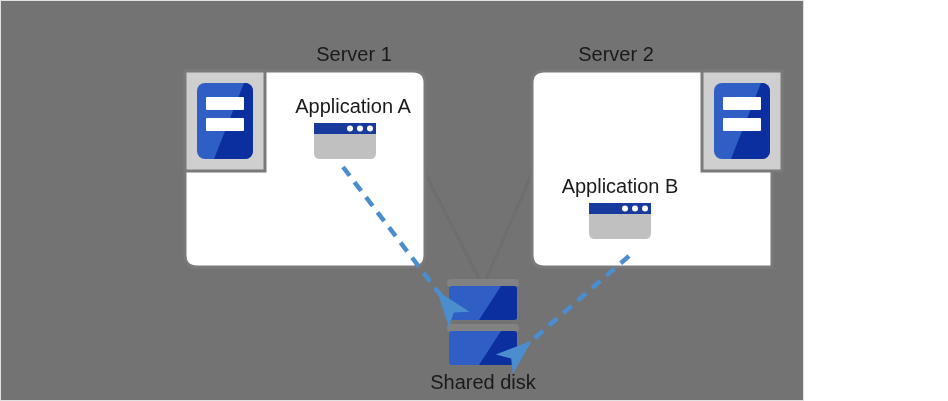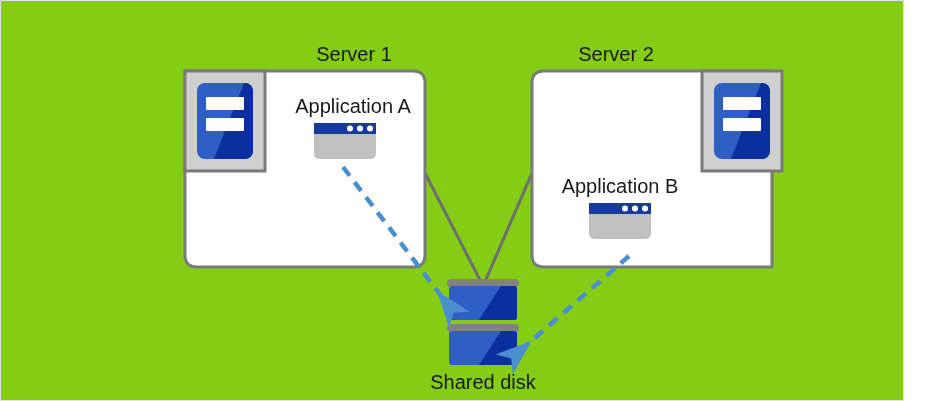"Server 1" #canvas { background: #84cc16 -> #737373; width: 904px -> 804px }
